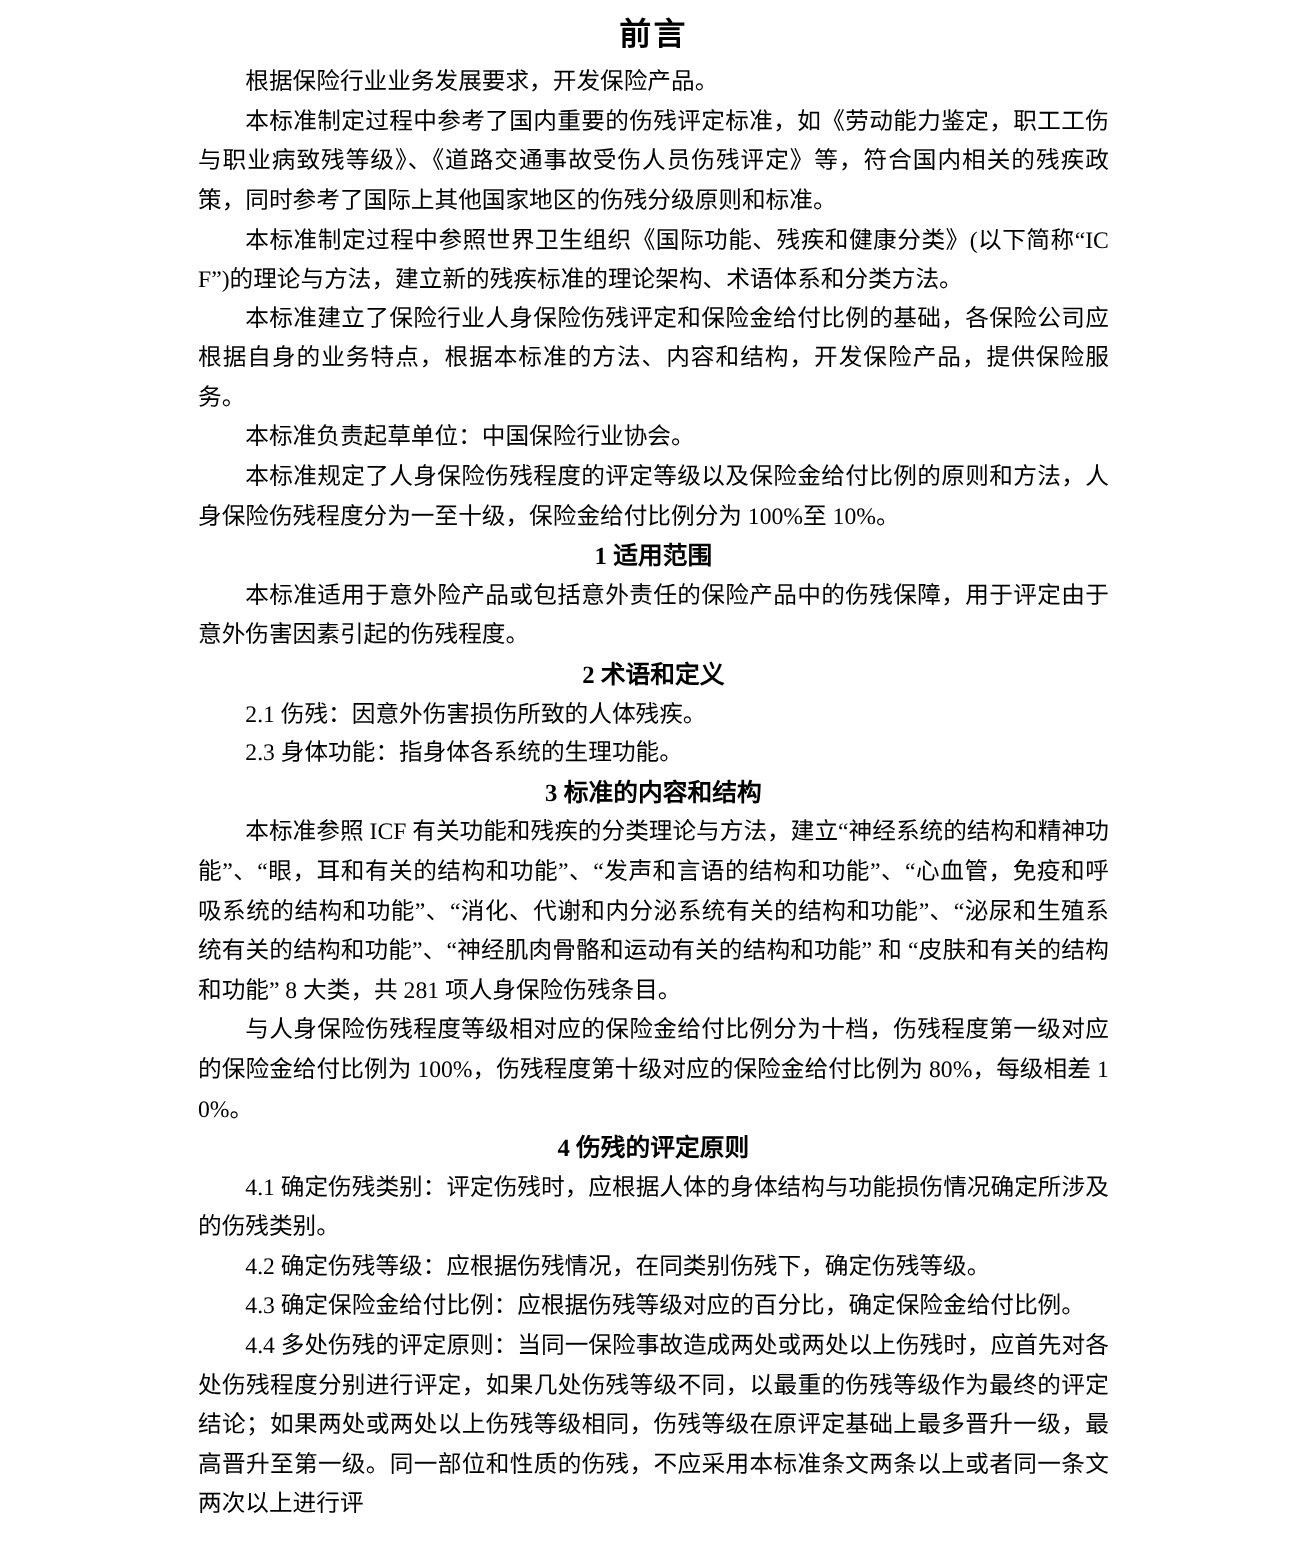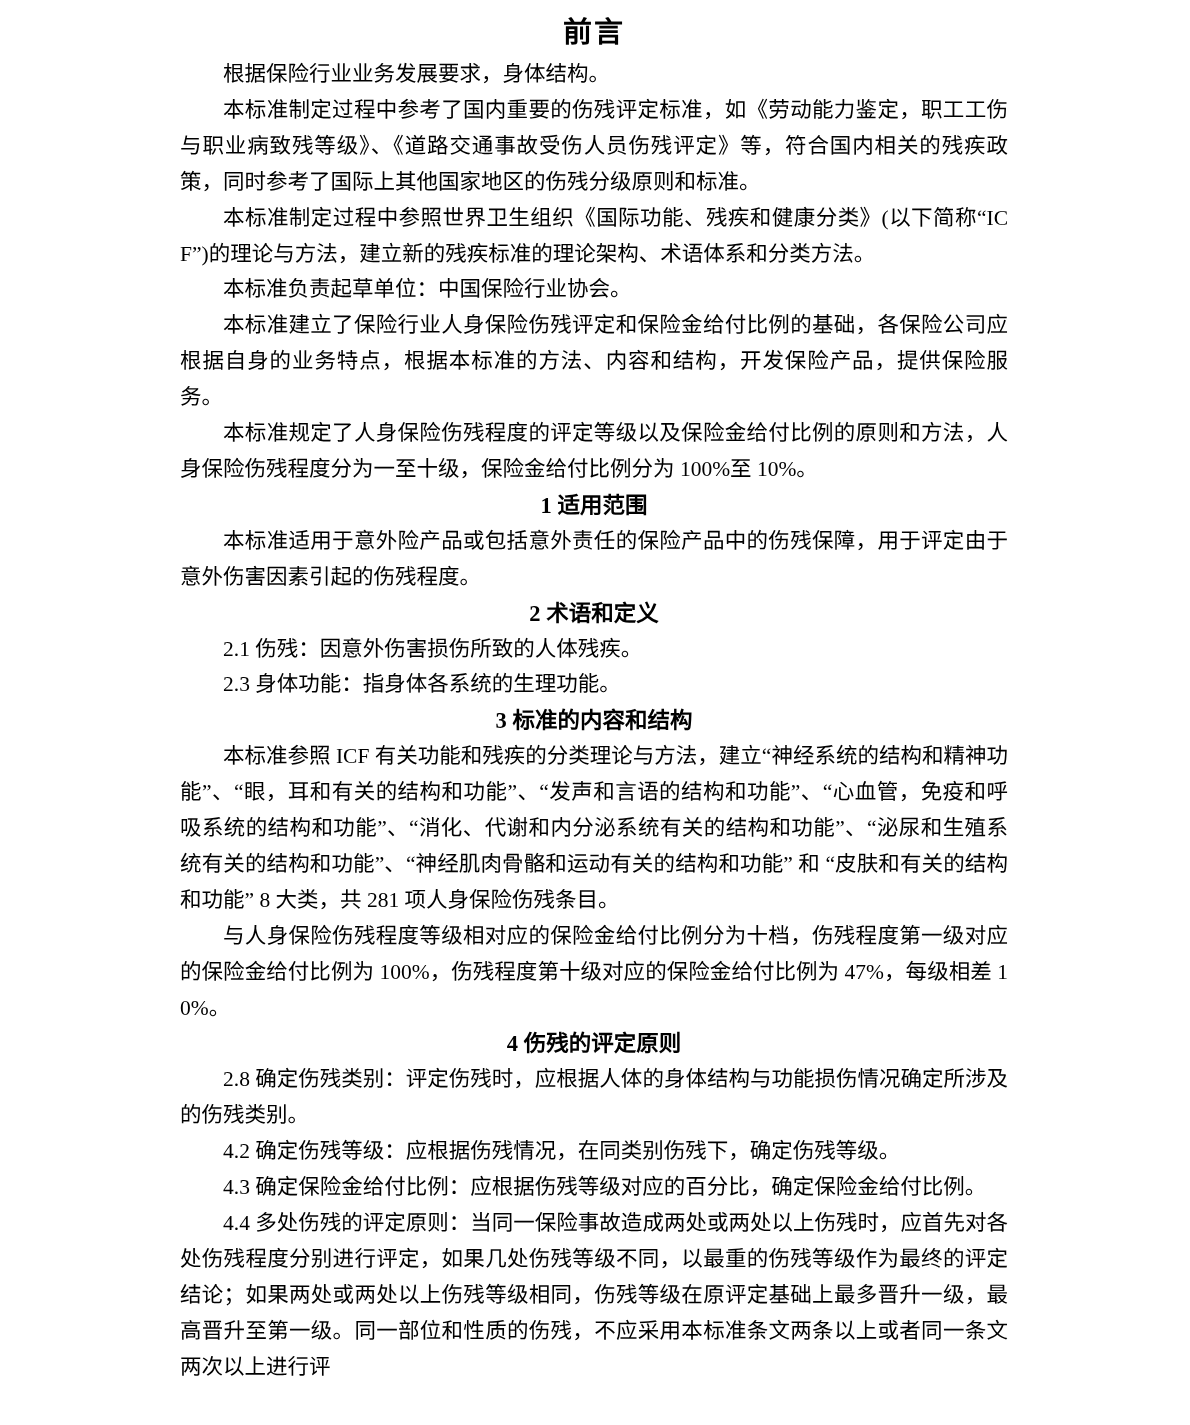"根据保险行业业务发展要求，身体结构。" p.body-para { text: 身体结构 -> 开发保险产品 }
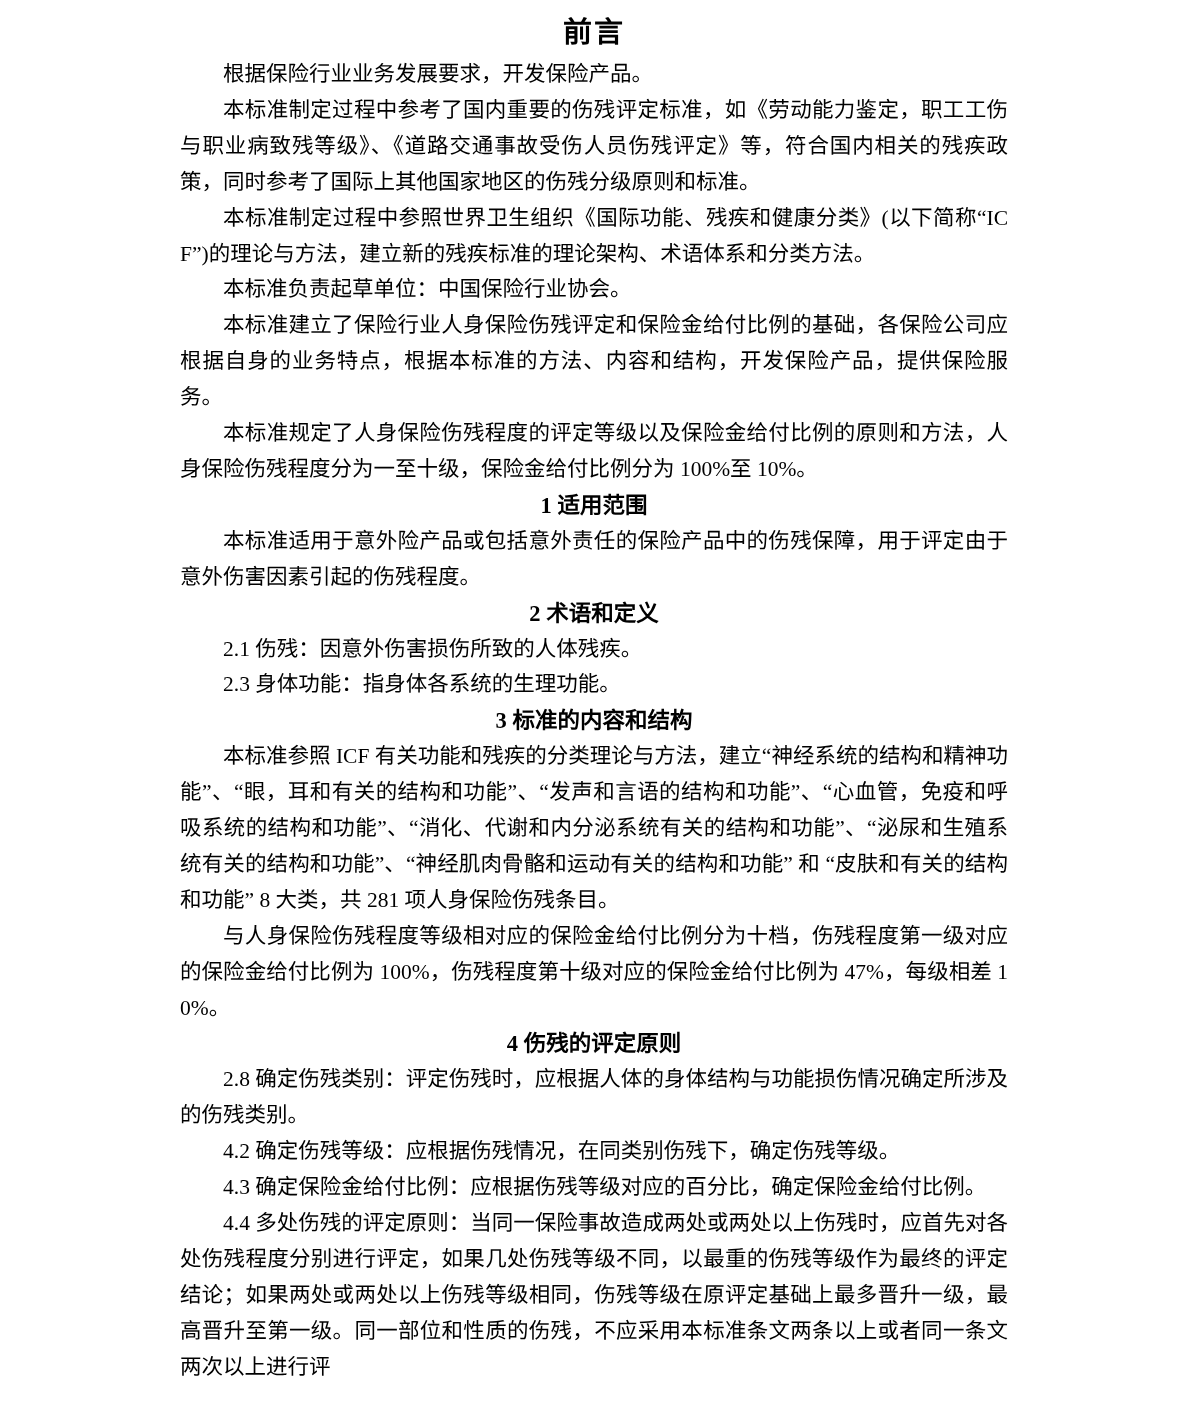"本标准负责起草单位：中国保险行业协会。" p.body-para { order: before "本标准建立了保险行业人身保险伤残评定和保险金给付比例的基础，各保险公司应根据自身" -> after "本标准建立了保险行业人身保险伤残评定和保险金给付比例的基础，各保险公司应根据自身" }
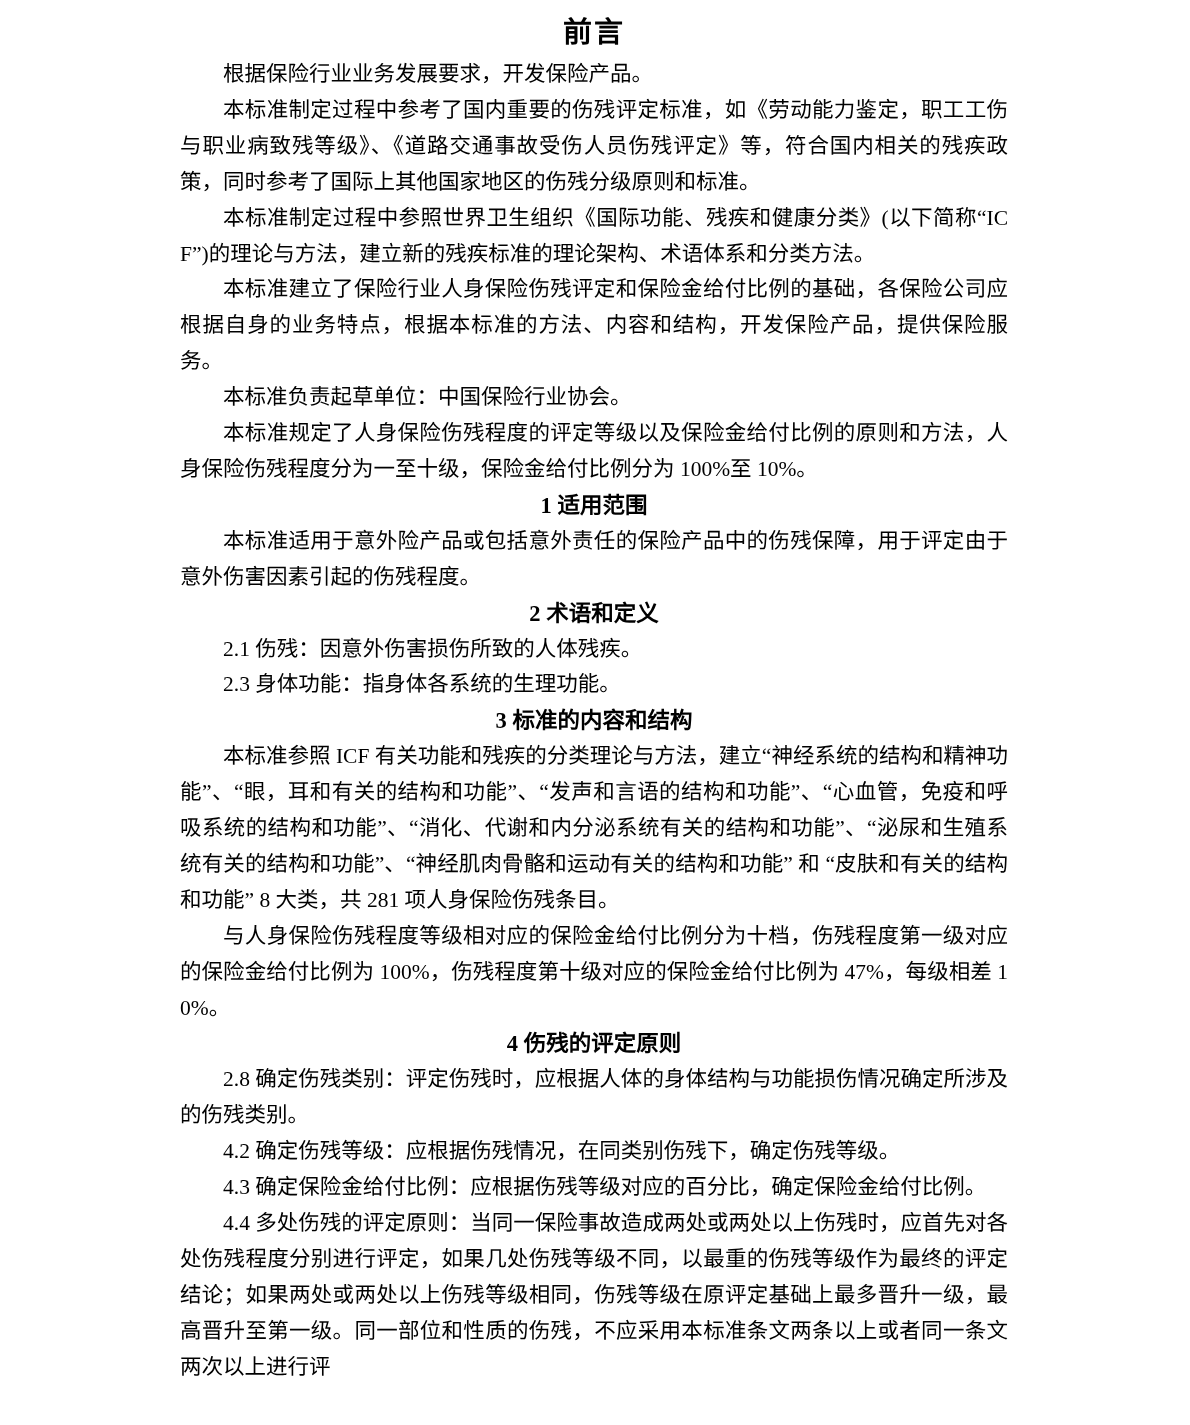"与人身保险伤残程度等级相对应的保险金给付比例分为十档，伤残程度第一级对应的保险金" p.body-para { text: 47% -> 80% }
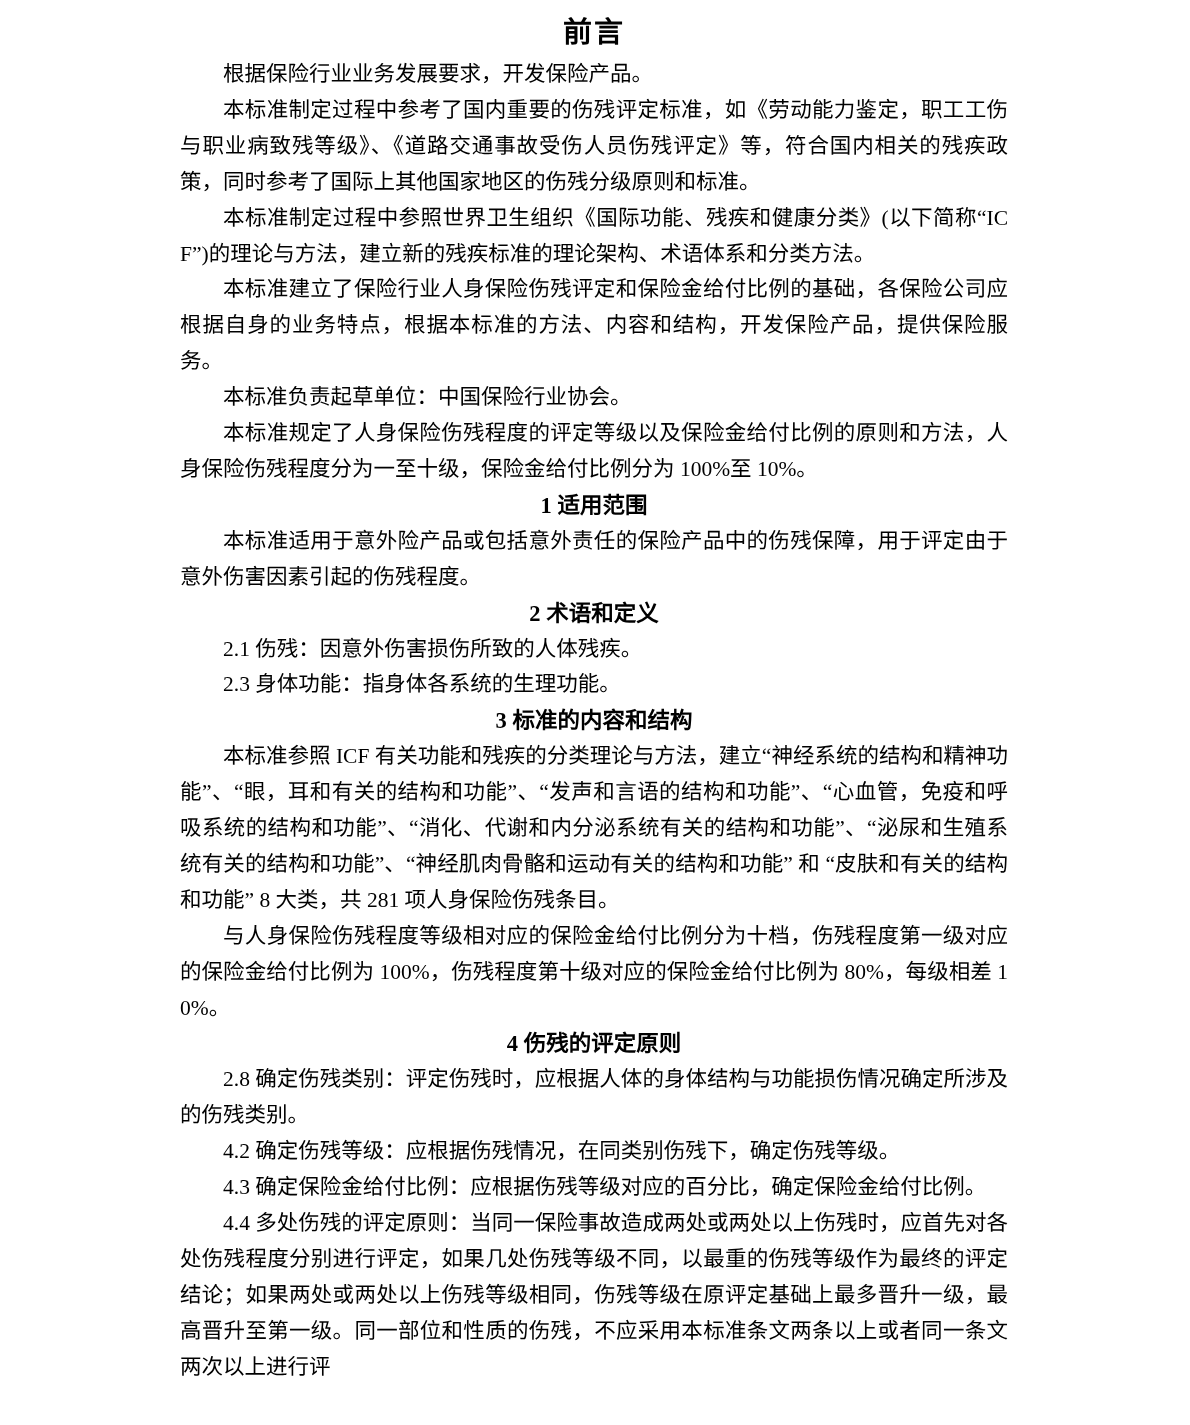"2.8" p.body-para { text: 2.8 -> 4.1 }
